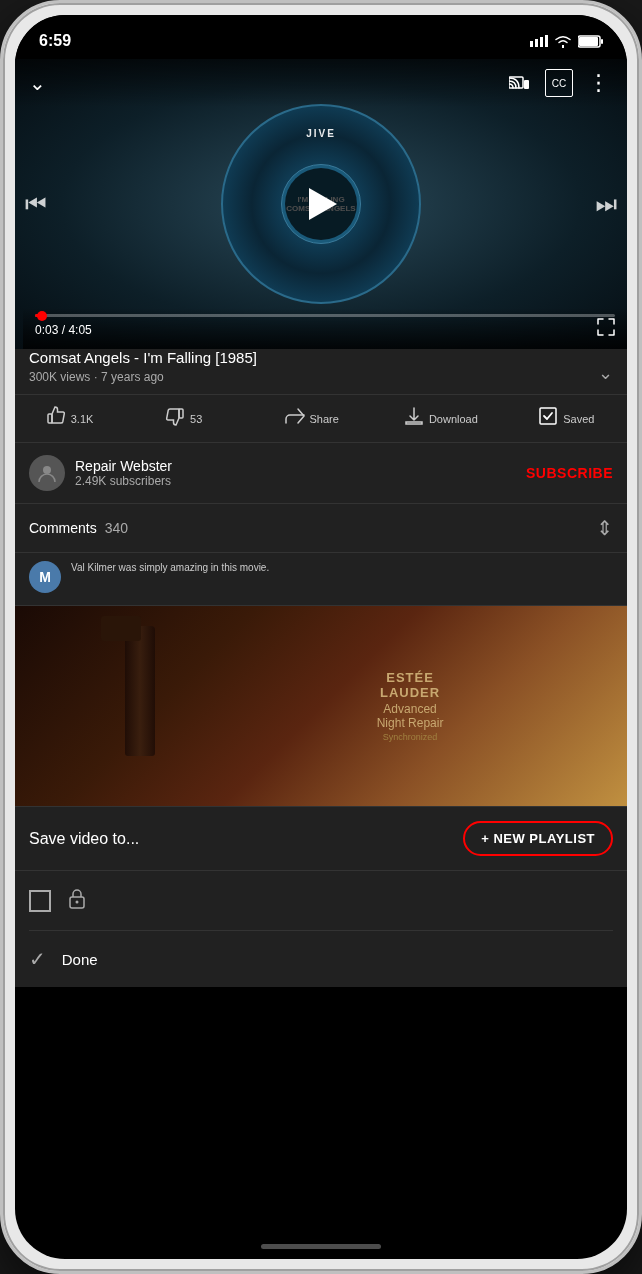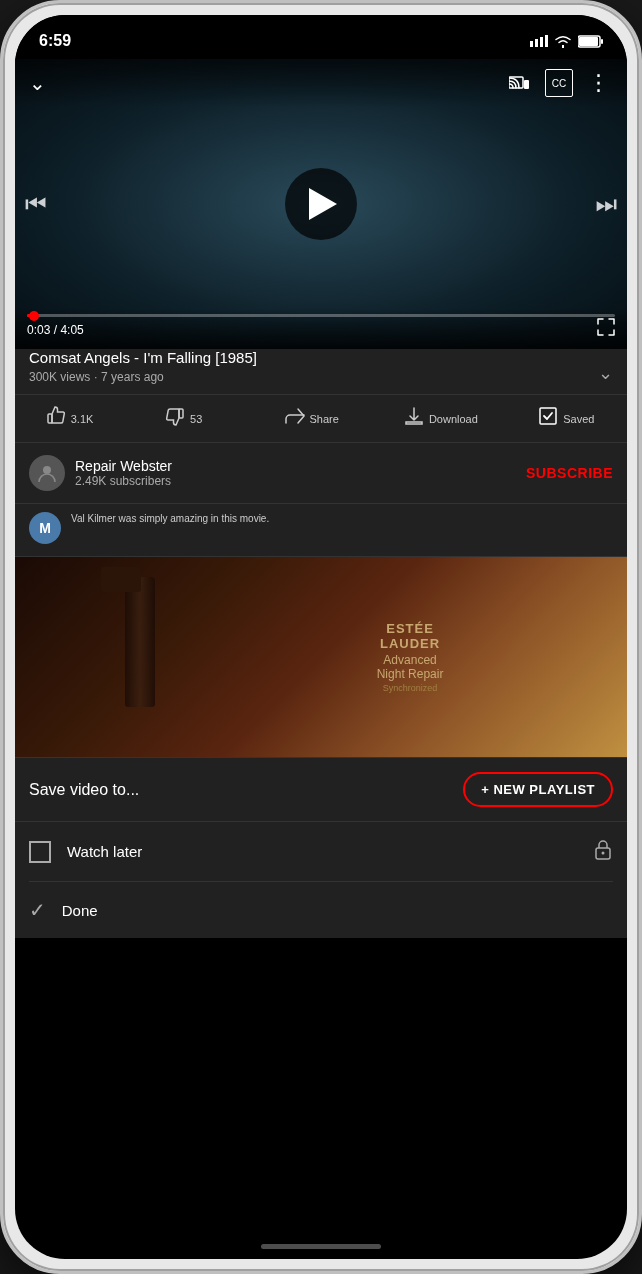"JIVE" div.vinyl-record { html: none -> <div> <span>JIVE</span> <div> <div>I'M FALLING<br>COMSAT ANGELS</div> </div> </div> }
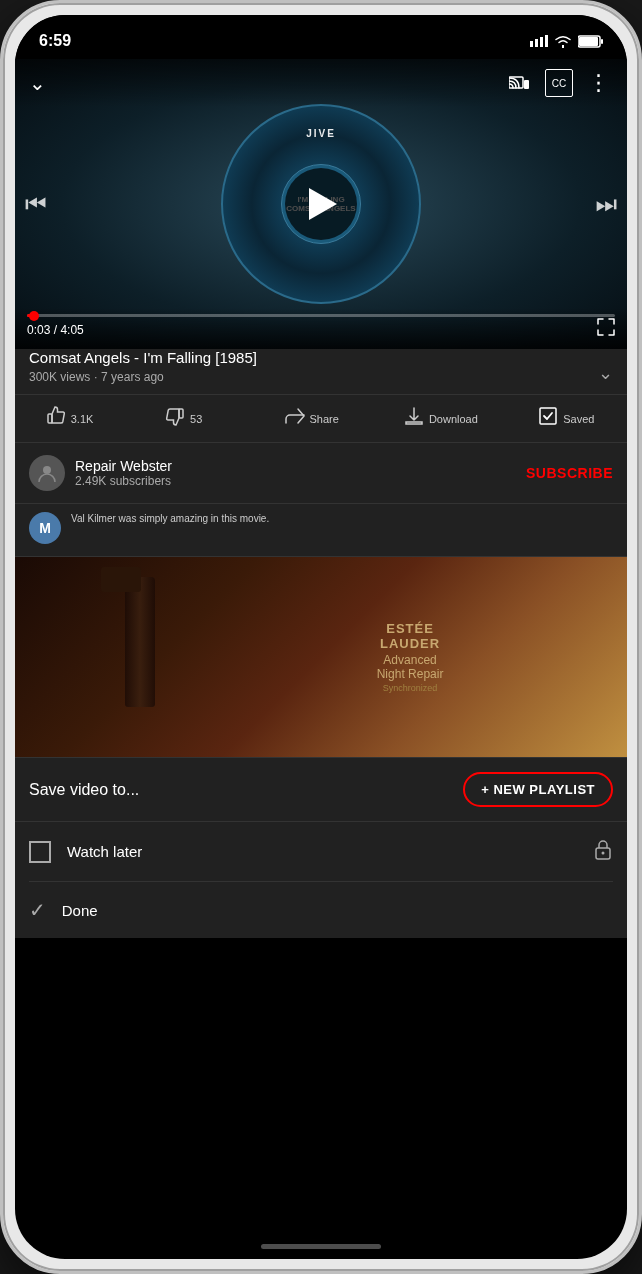"0:03 / 4:05" .video-bottom { left: 0 -> 8px }
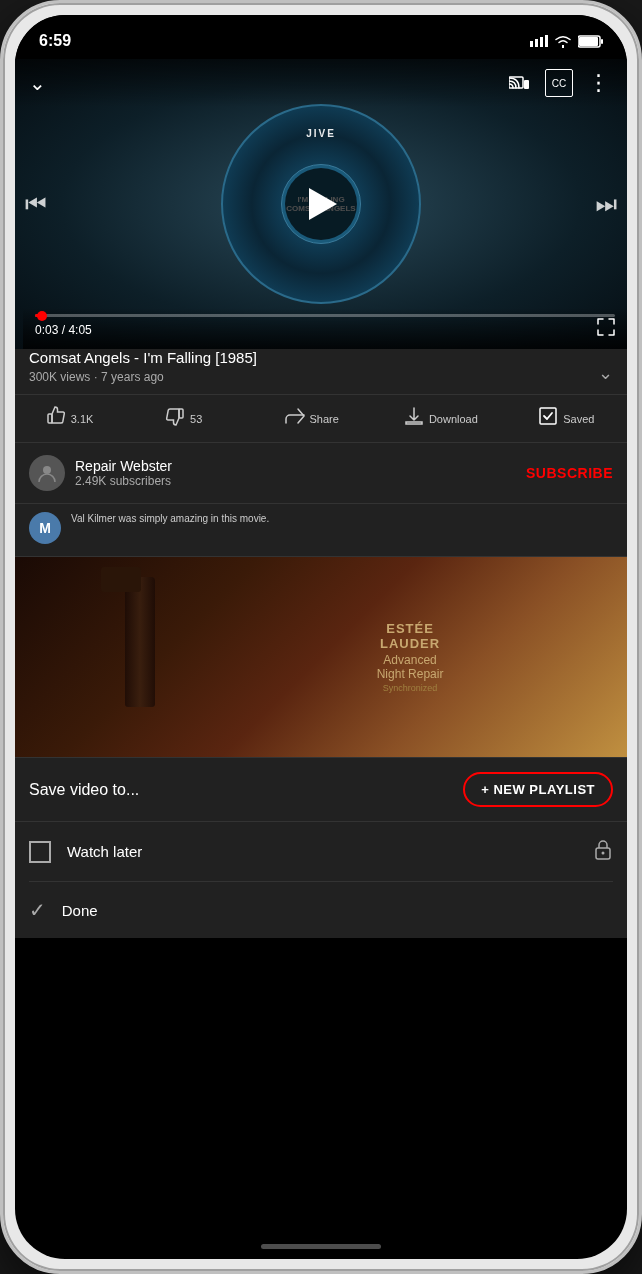"Comments" div.comments-row { html: none -> <div> <span>Comments</span> <span>340</span> <span>⇕</span> </div> }
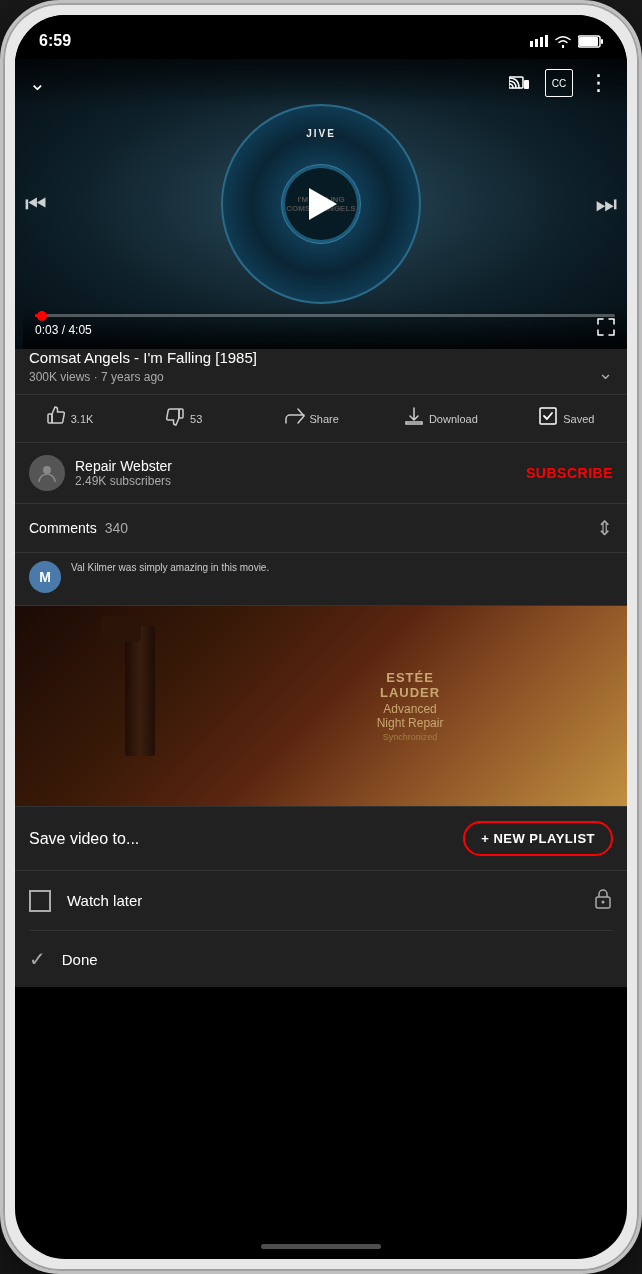"Watch later" span.playlist-name { html: <span>Watch later</span> -> none }
